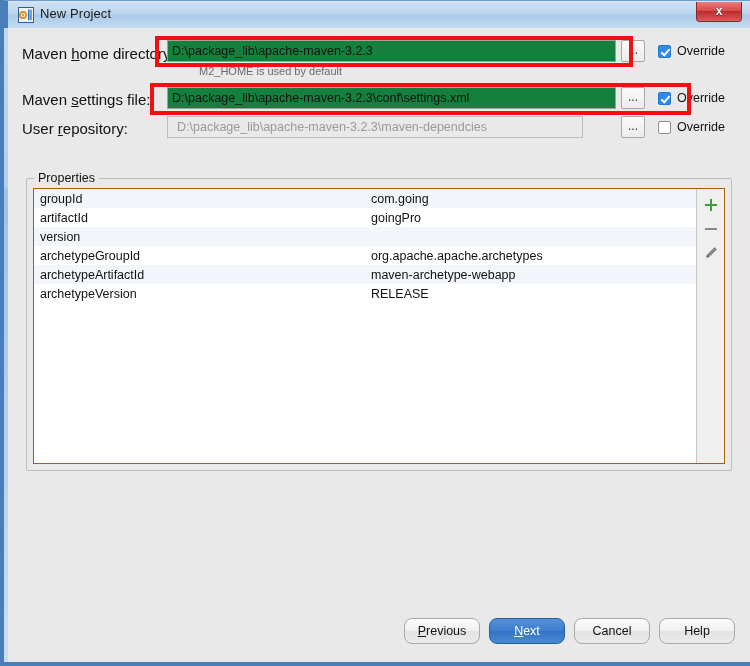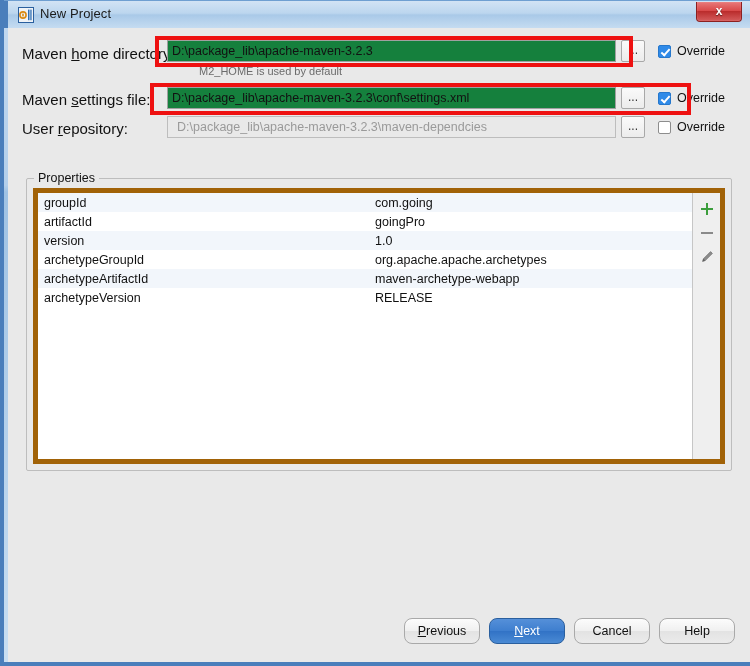"D:\package_lib\apache-maven-3.2.3\maven-" div.text-field { width: 449px -> 416px }
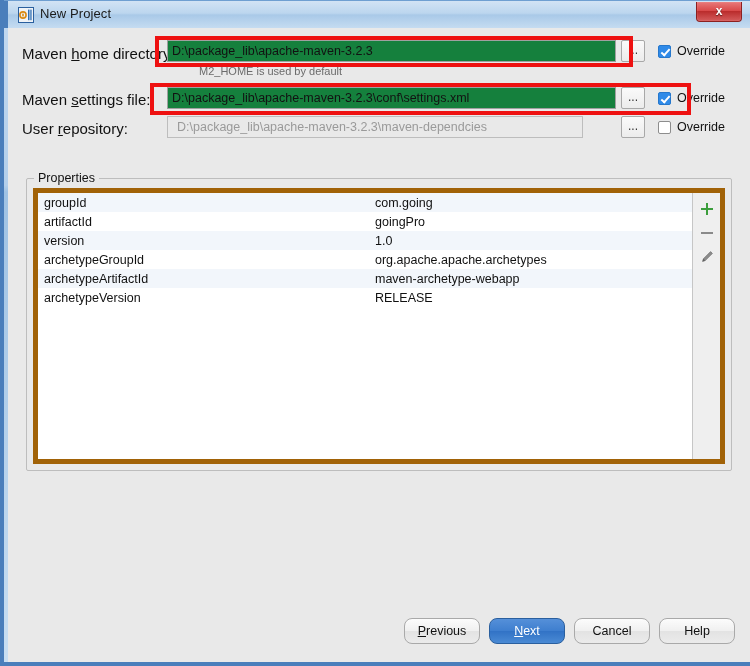"groupId" #props-inner { border: 5px solid #a16207 -> 1px solid #a16207 }
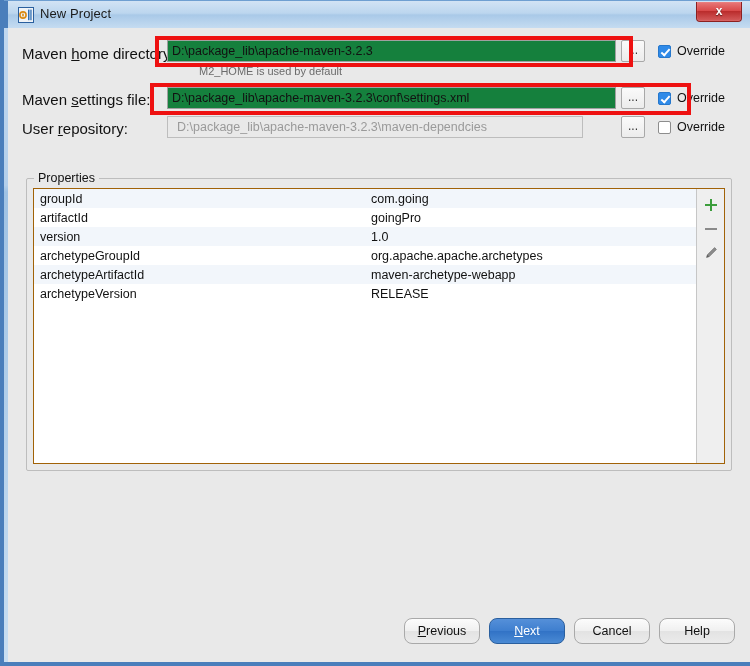"1.0" div.prop-val { html: <div>1.0</div> -> none }
